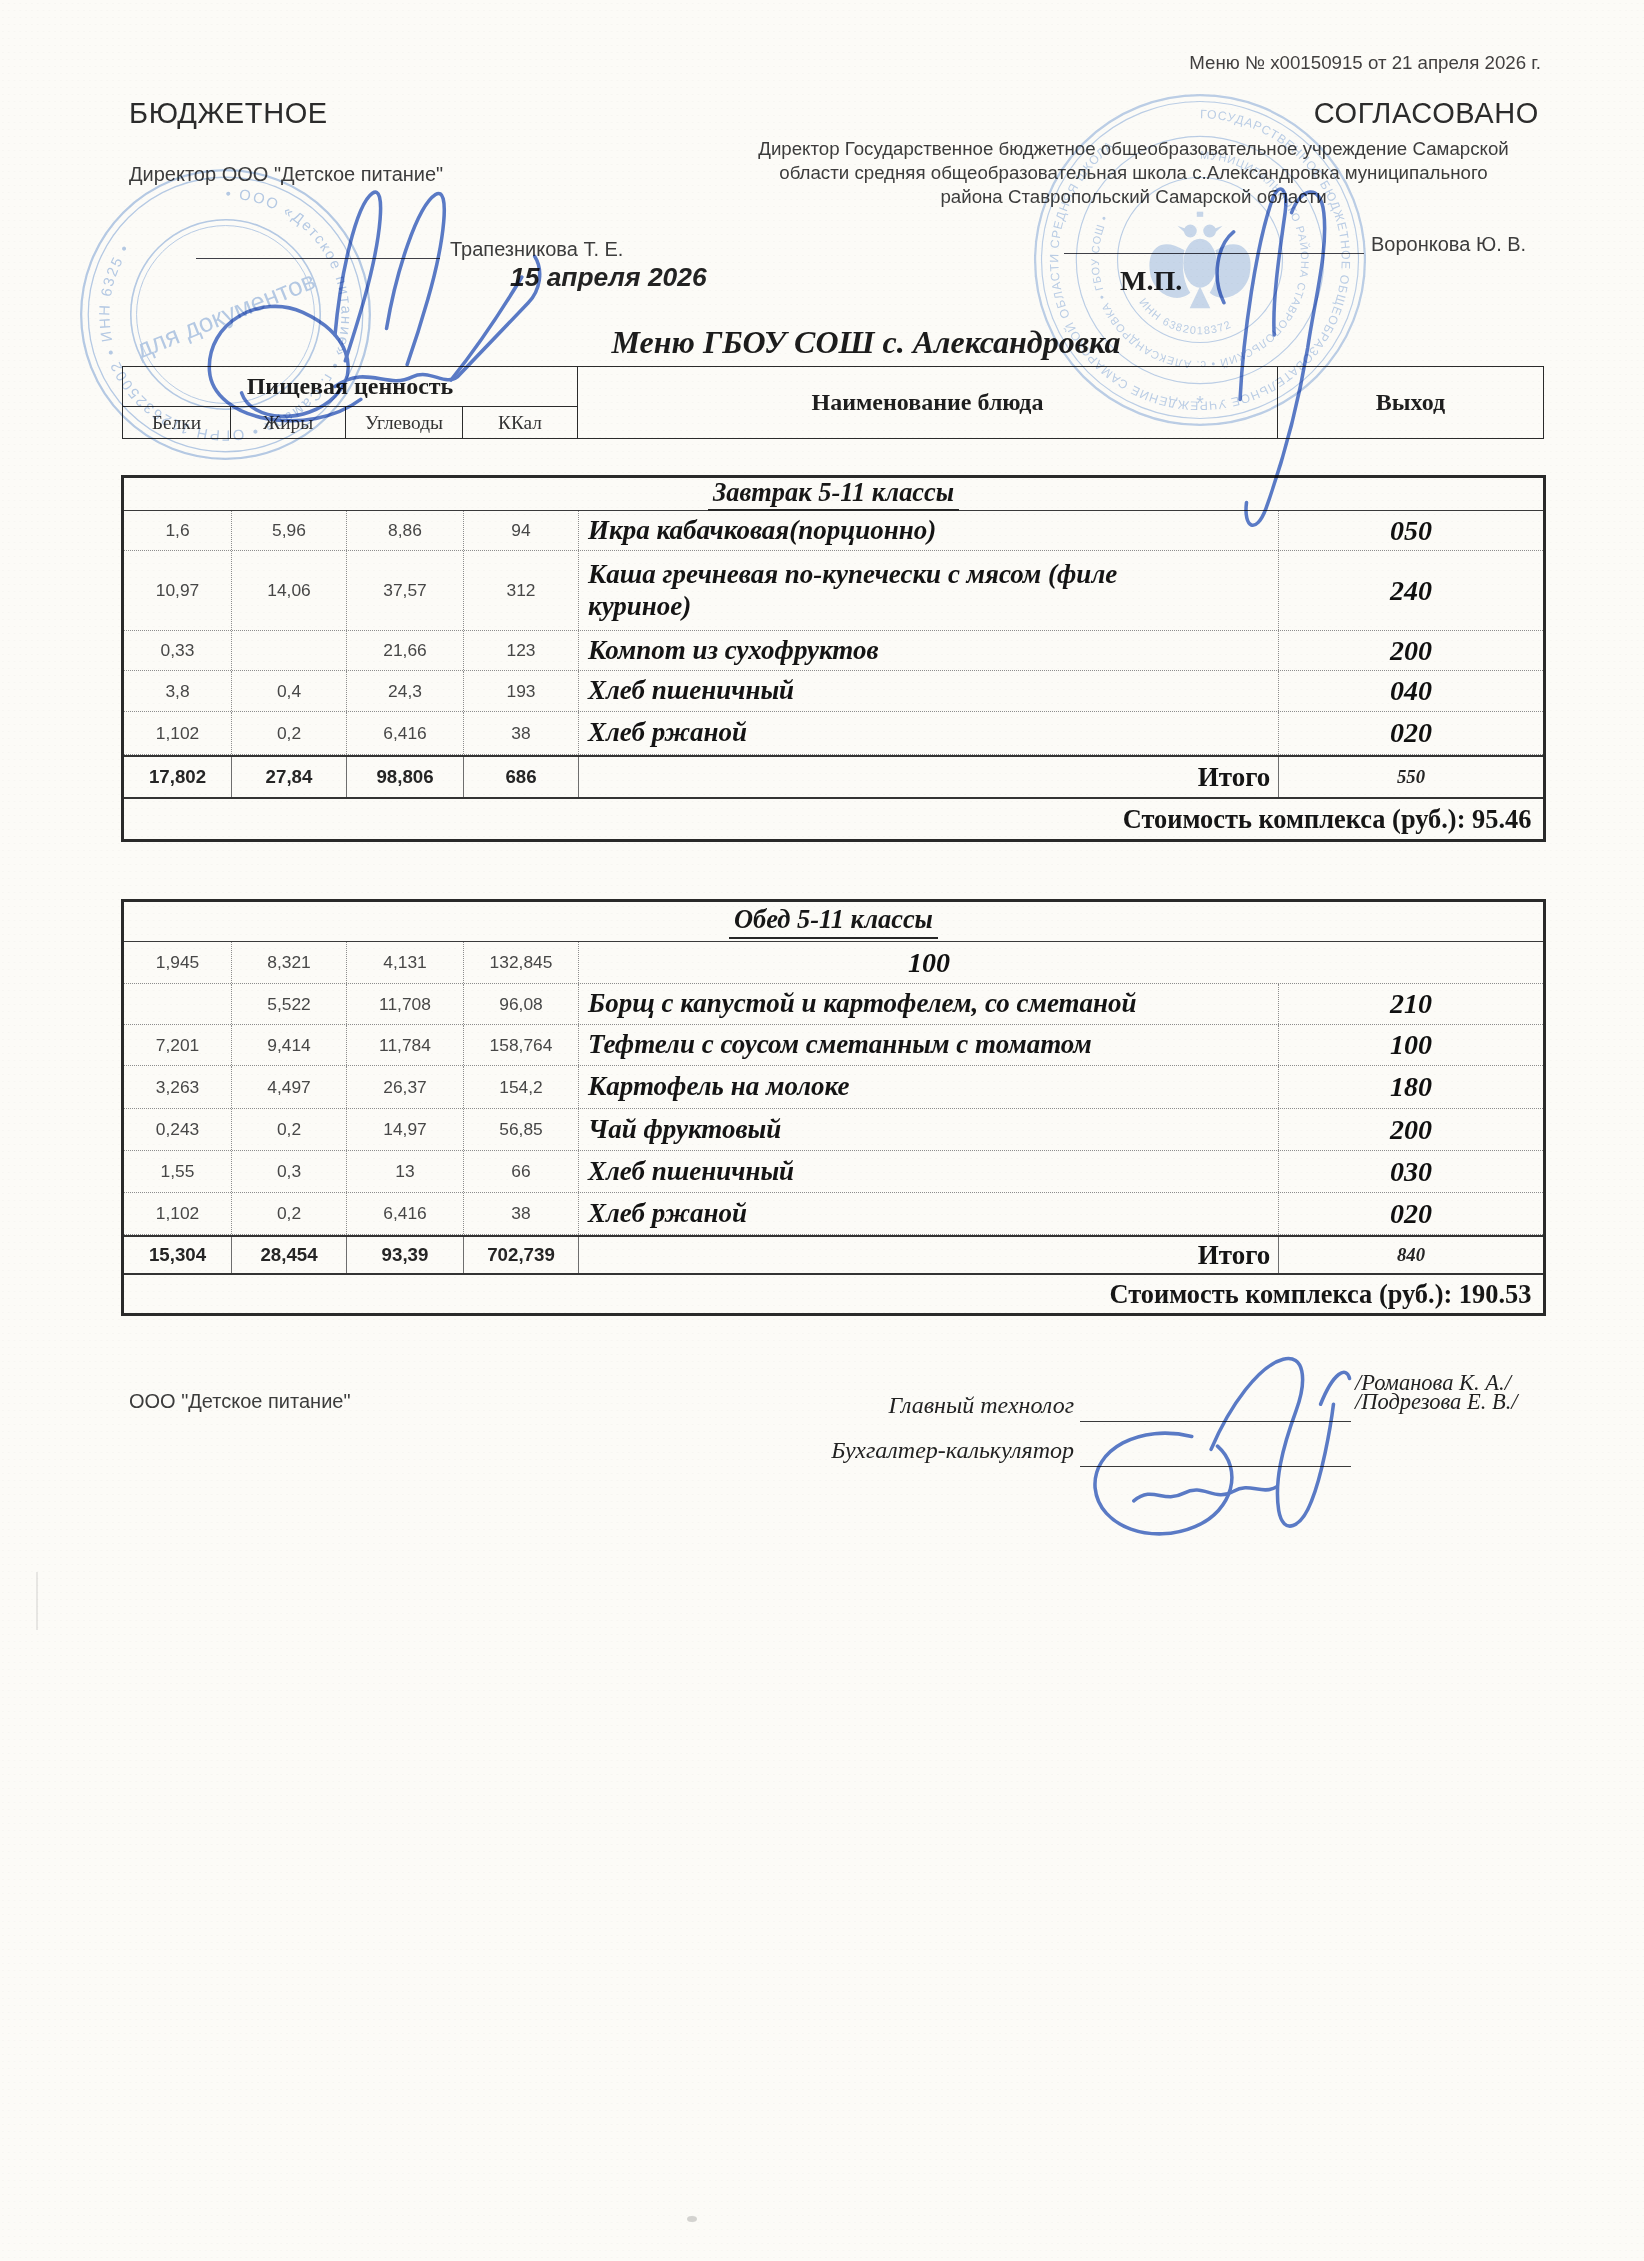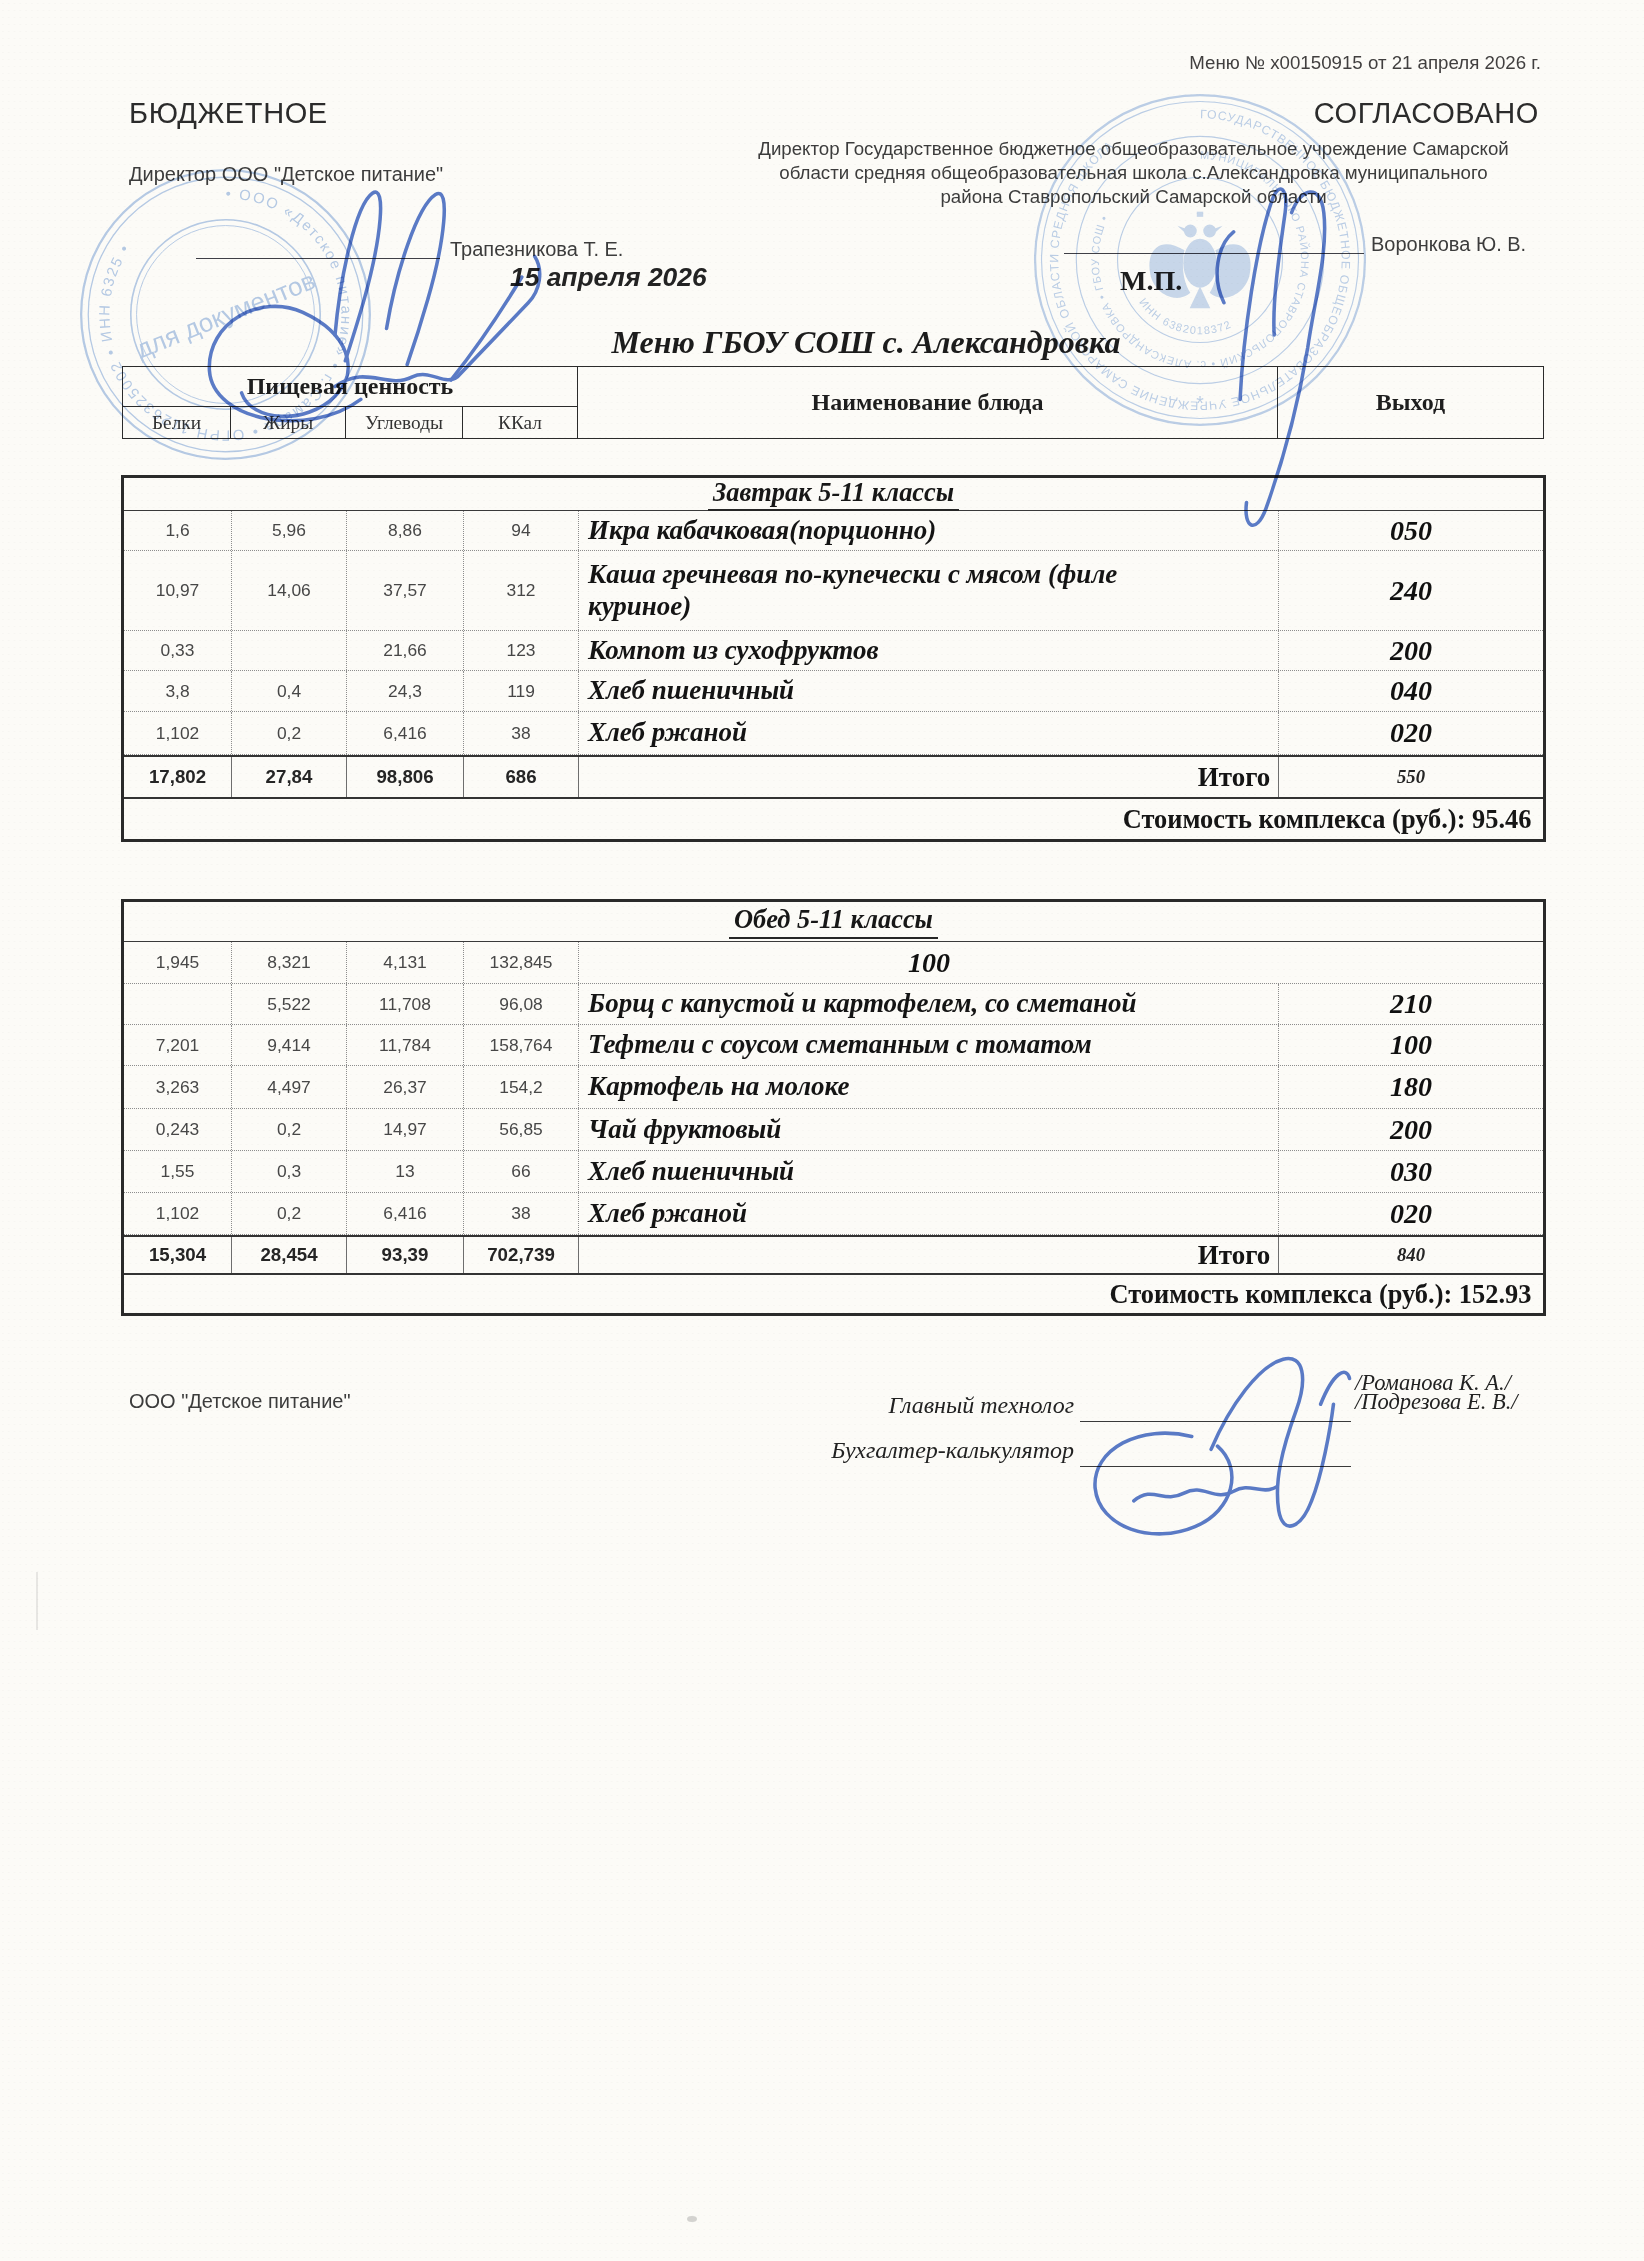"119" div.mcell { text: 119 -> 193 }
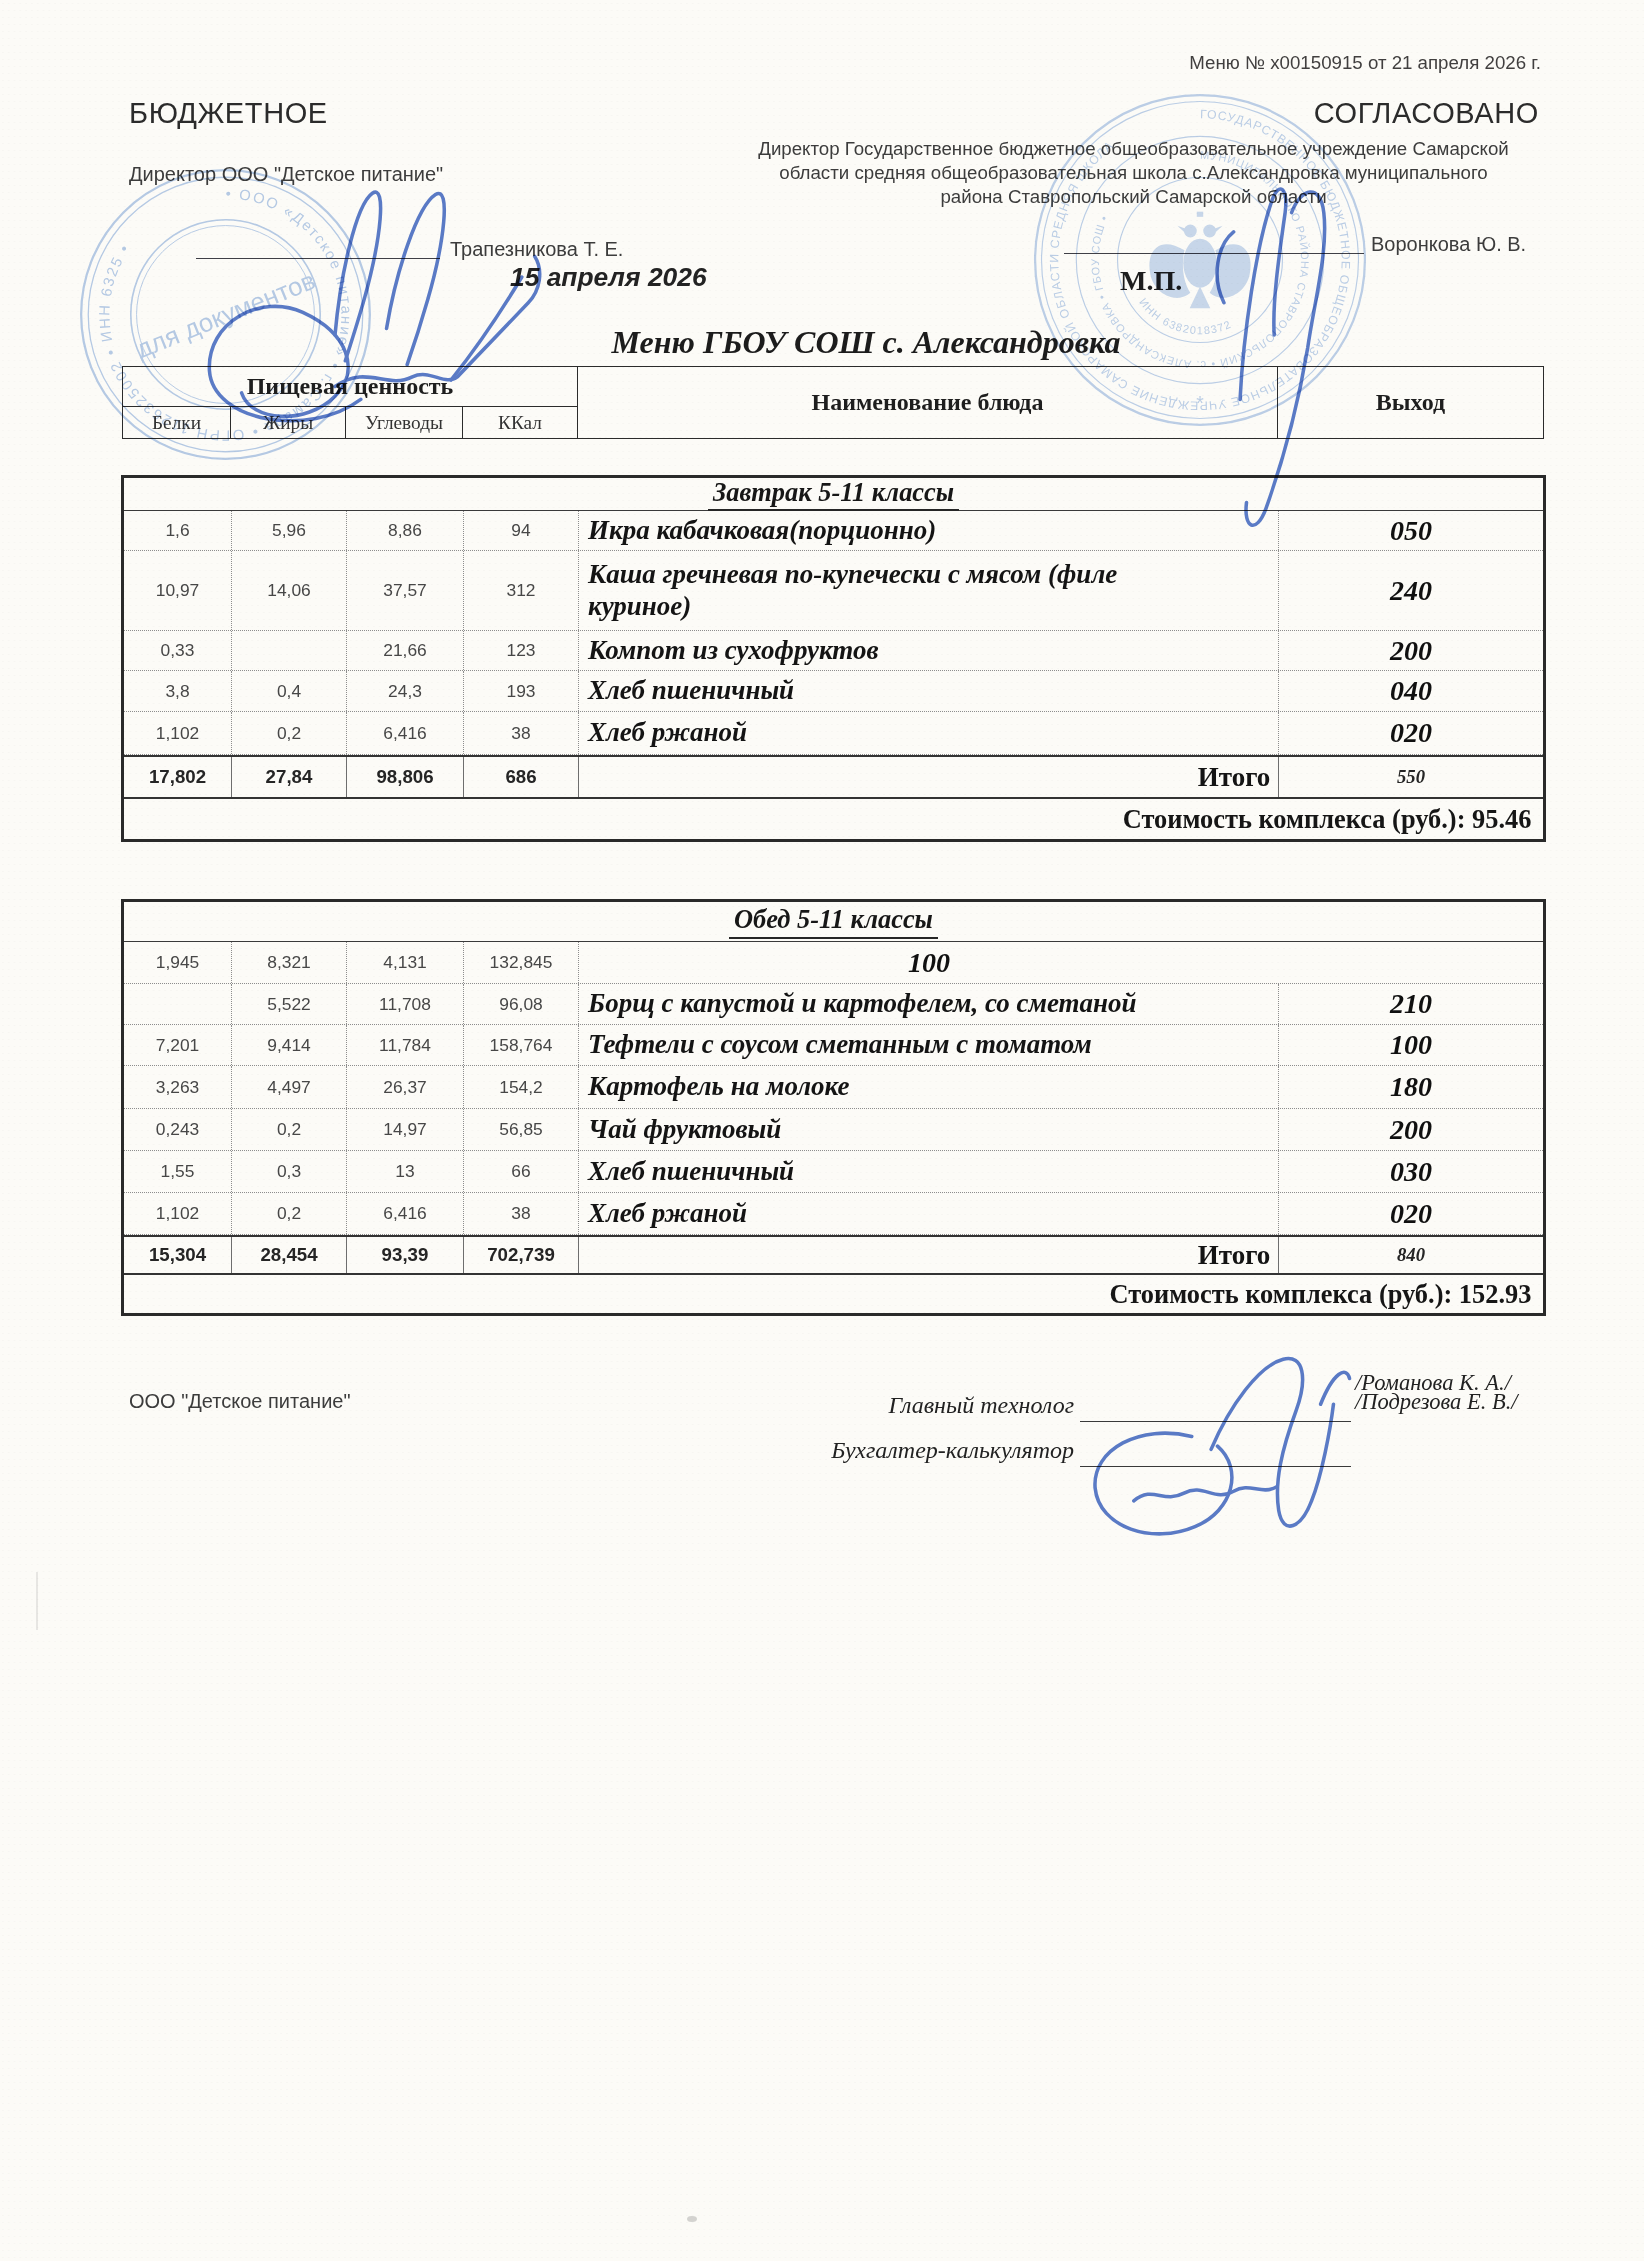"Стоимость комплекса (руб.): 152.93" div.cost-row { text: 152.93 -> 190.53 }
